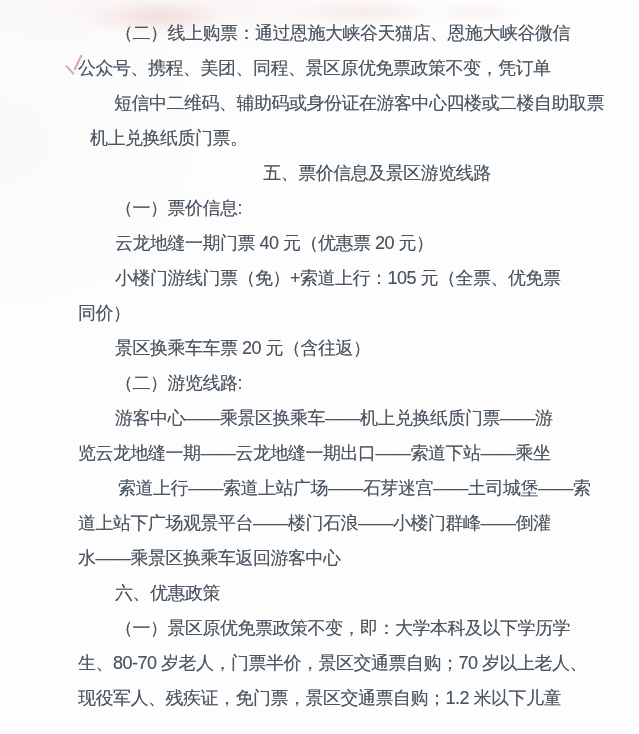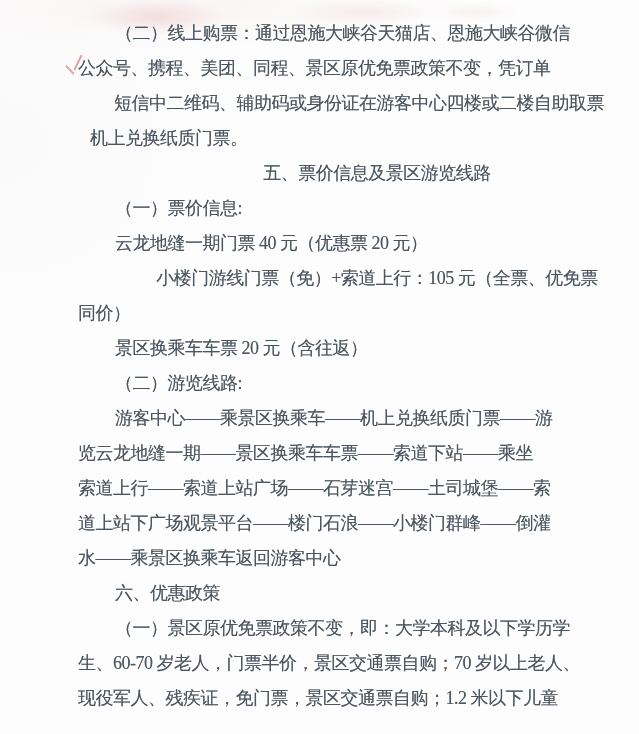"（二）线上购票：通过恩施大峡谷天猫店、恩施大峡谷微信" .page { font-family: Liberation Serif, serif -> Liberation Sans, sans-serif }
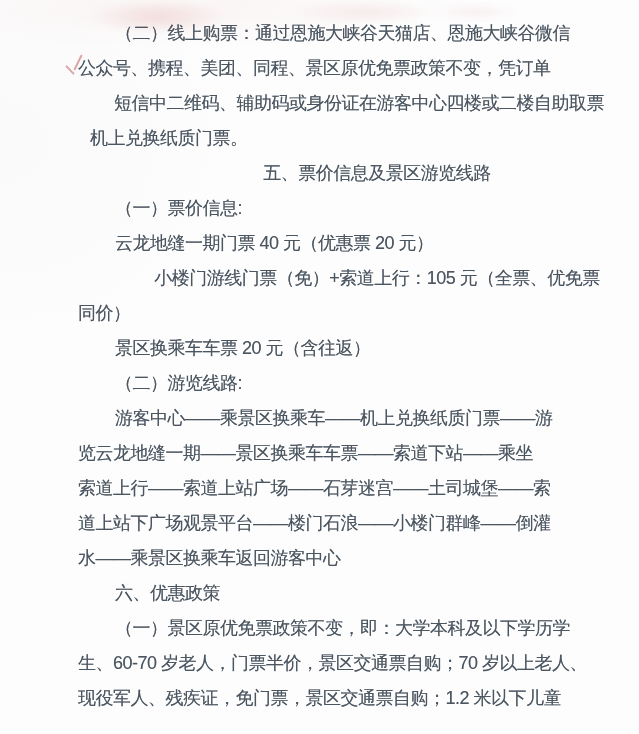"小楼门游线门票（免）+索道上行：105 元（全票、优免票" div.line { text-align: center -> none }
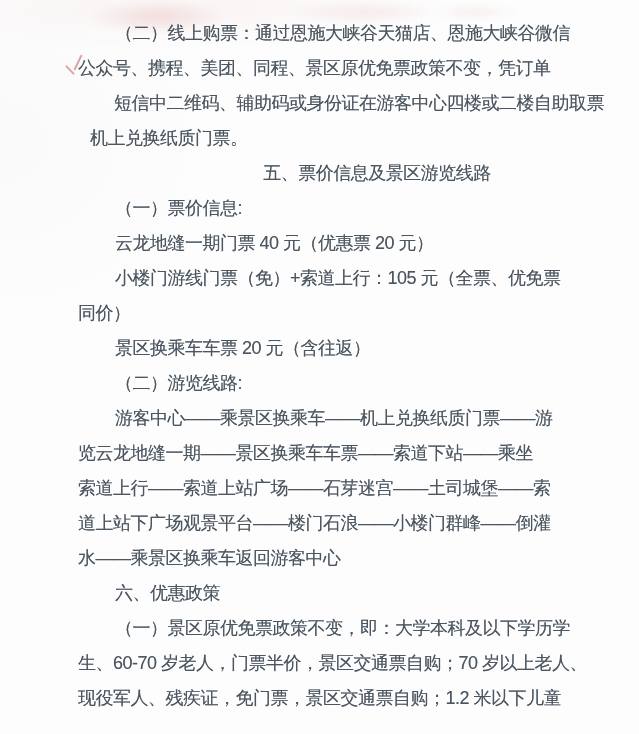"览云龙地缝一期——景区换乘车车票——索道下站——乘坐" div.line { text: 景区换乘车车票 -> 云龙地缝一期出口 }
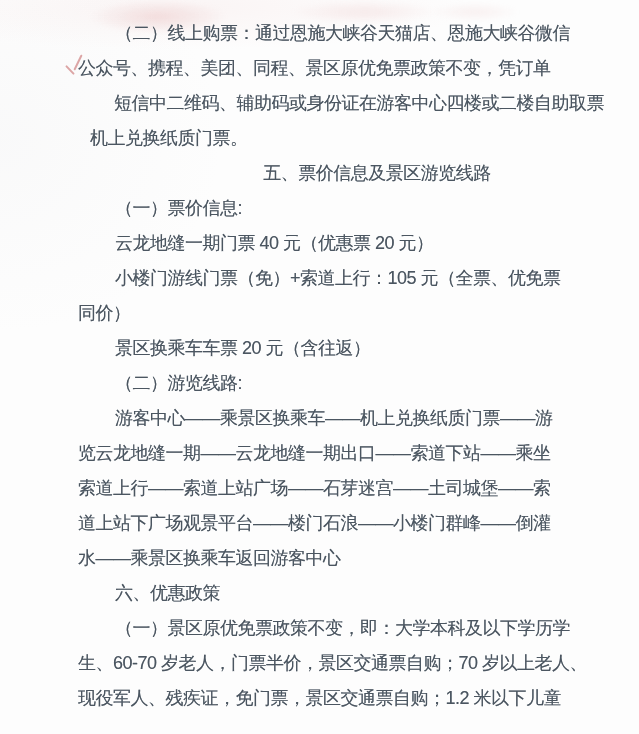"索道上行——索道上站广场——石芽迷宫——土司城堡——索" div.line { margin-left: none -> 40px }
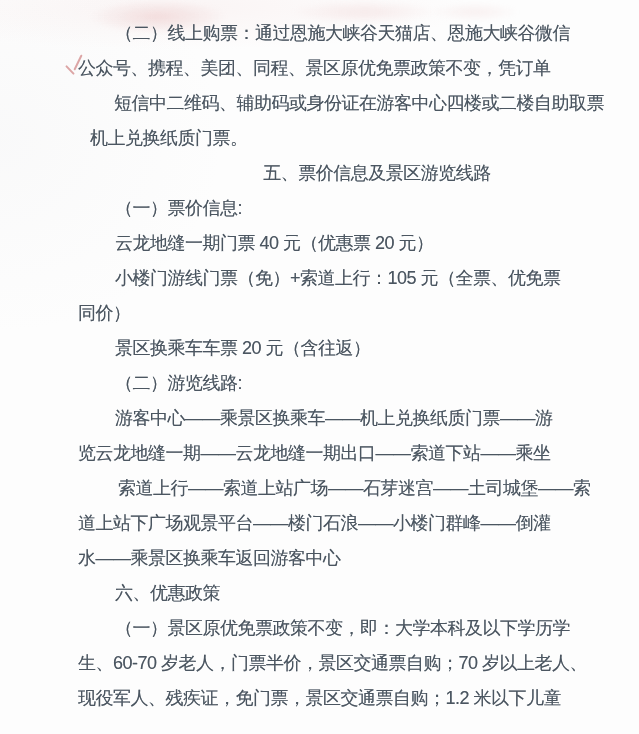"生、60-70 岁老人，门票半价，景区交通票自购；70 岁以上老人、" div.line { text: 60-70 -> 80-70 }
